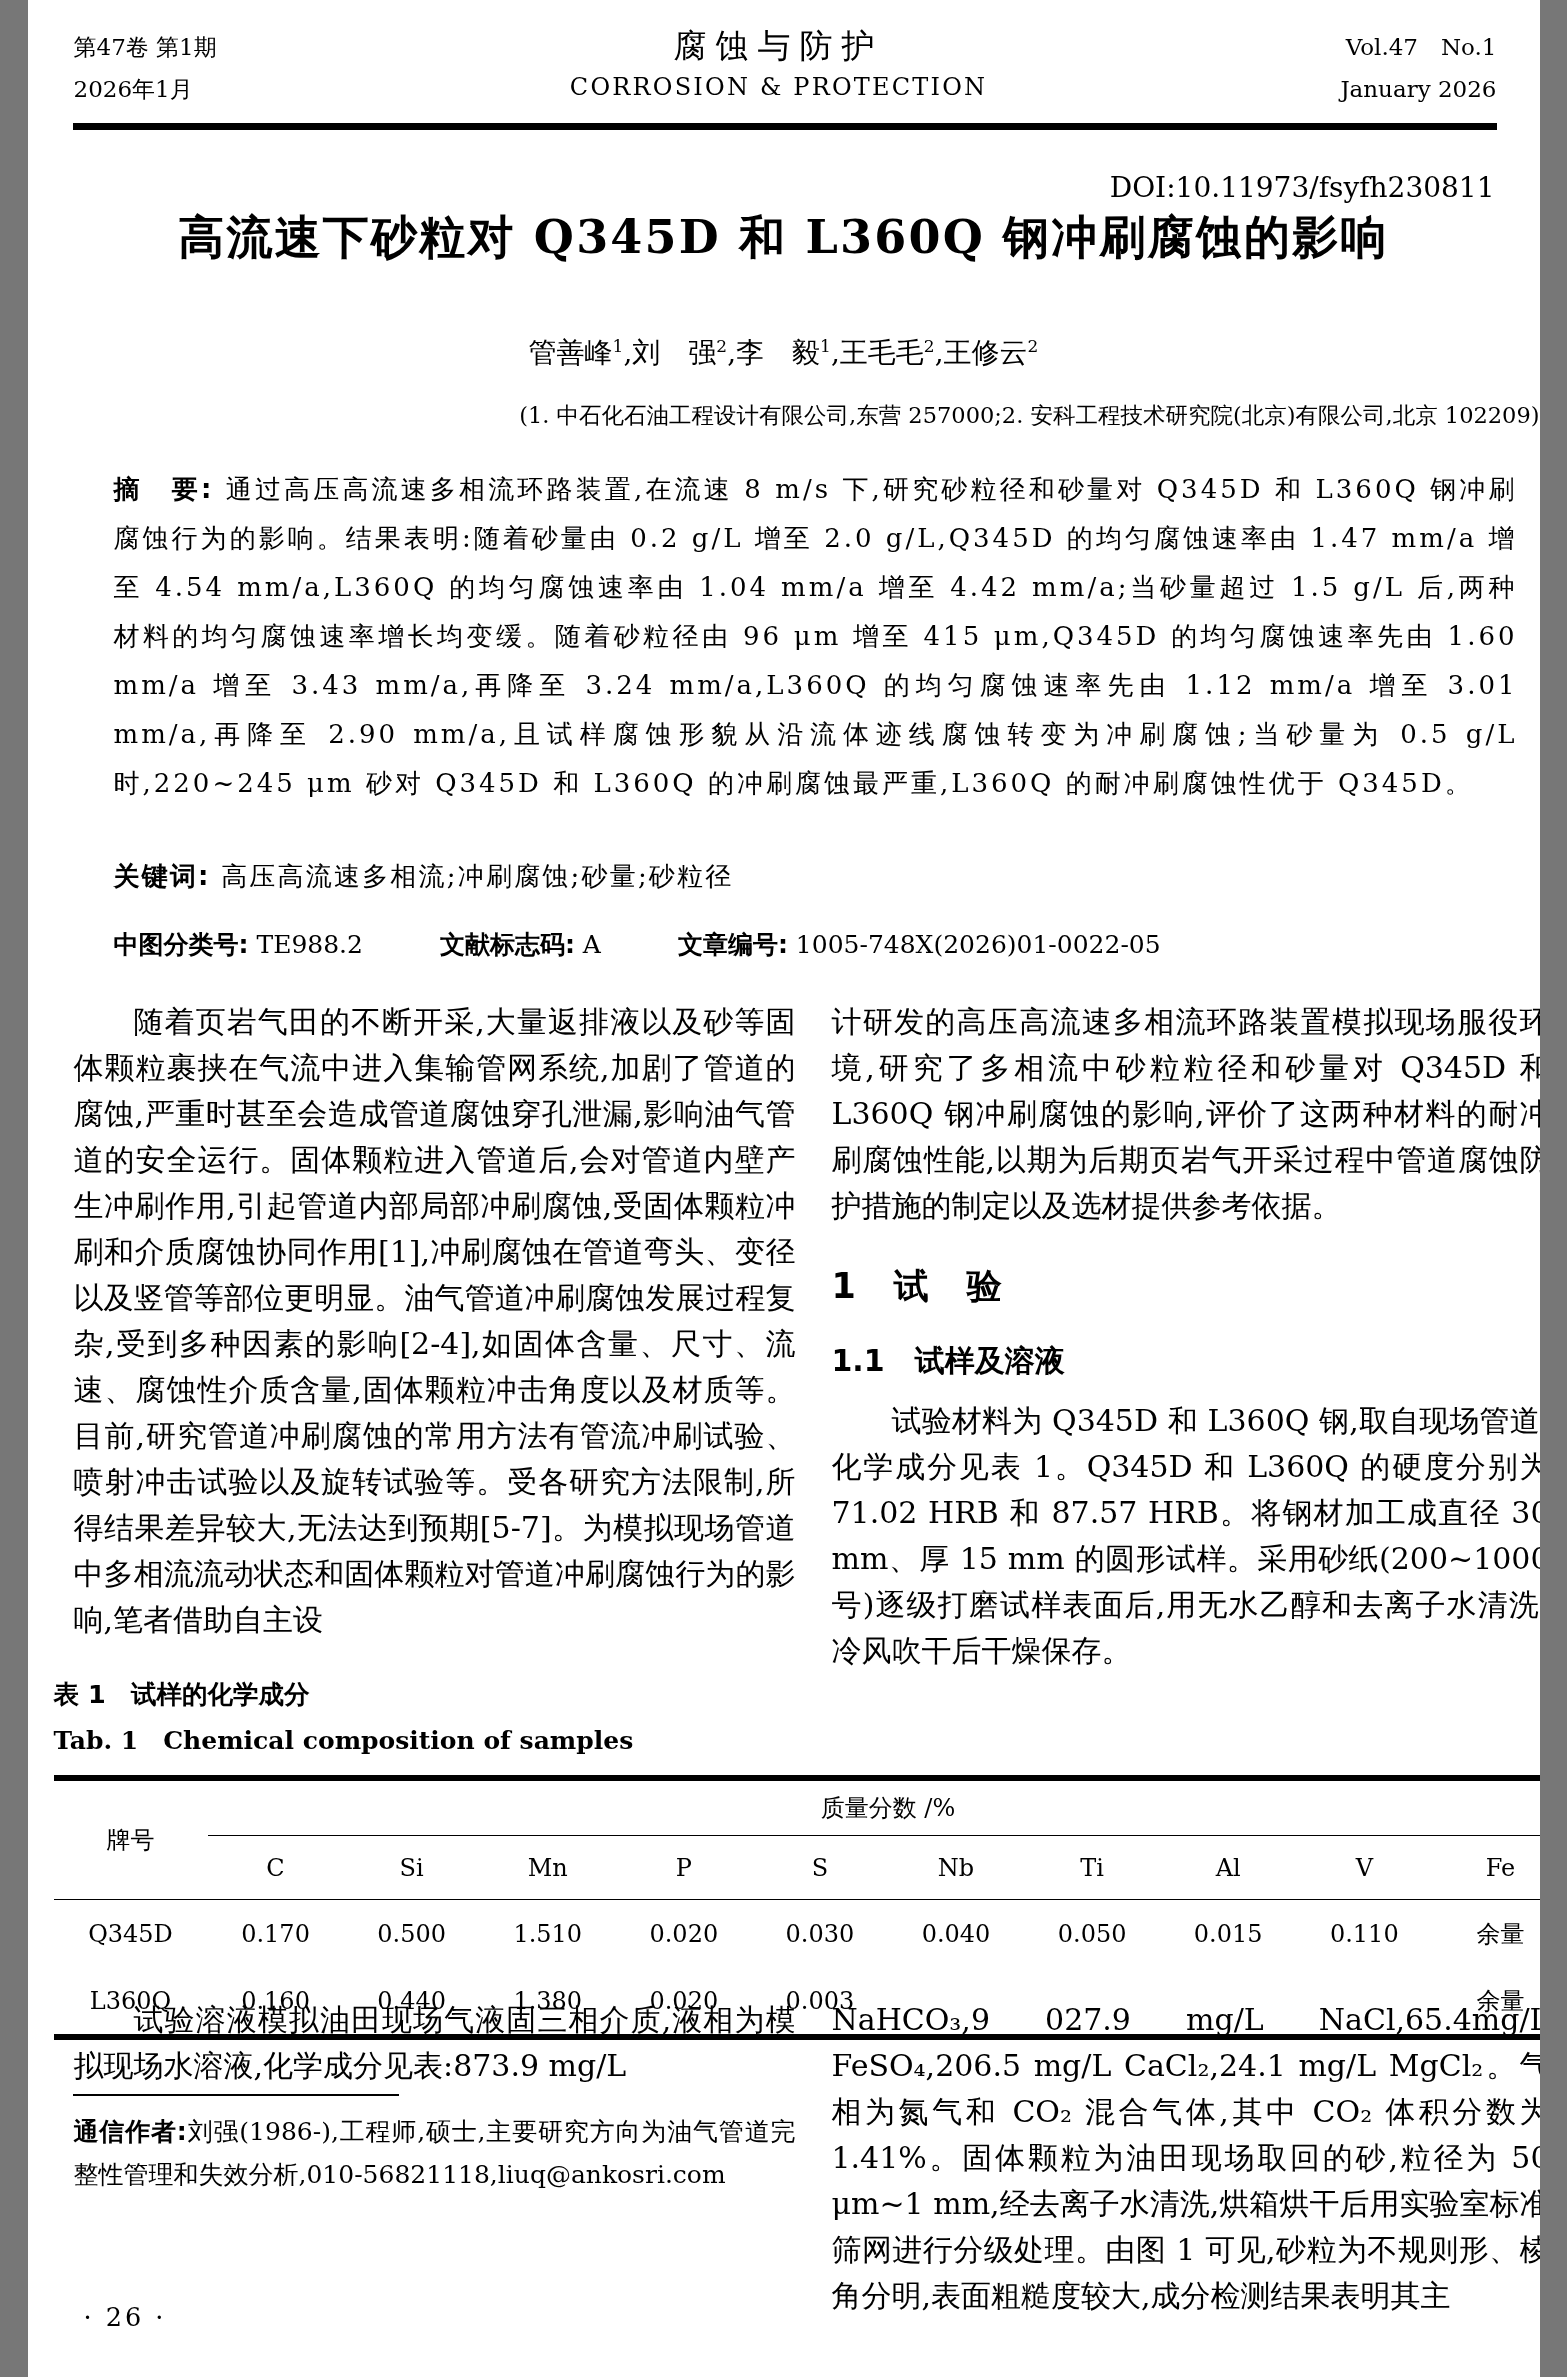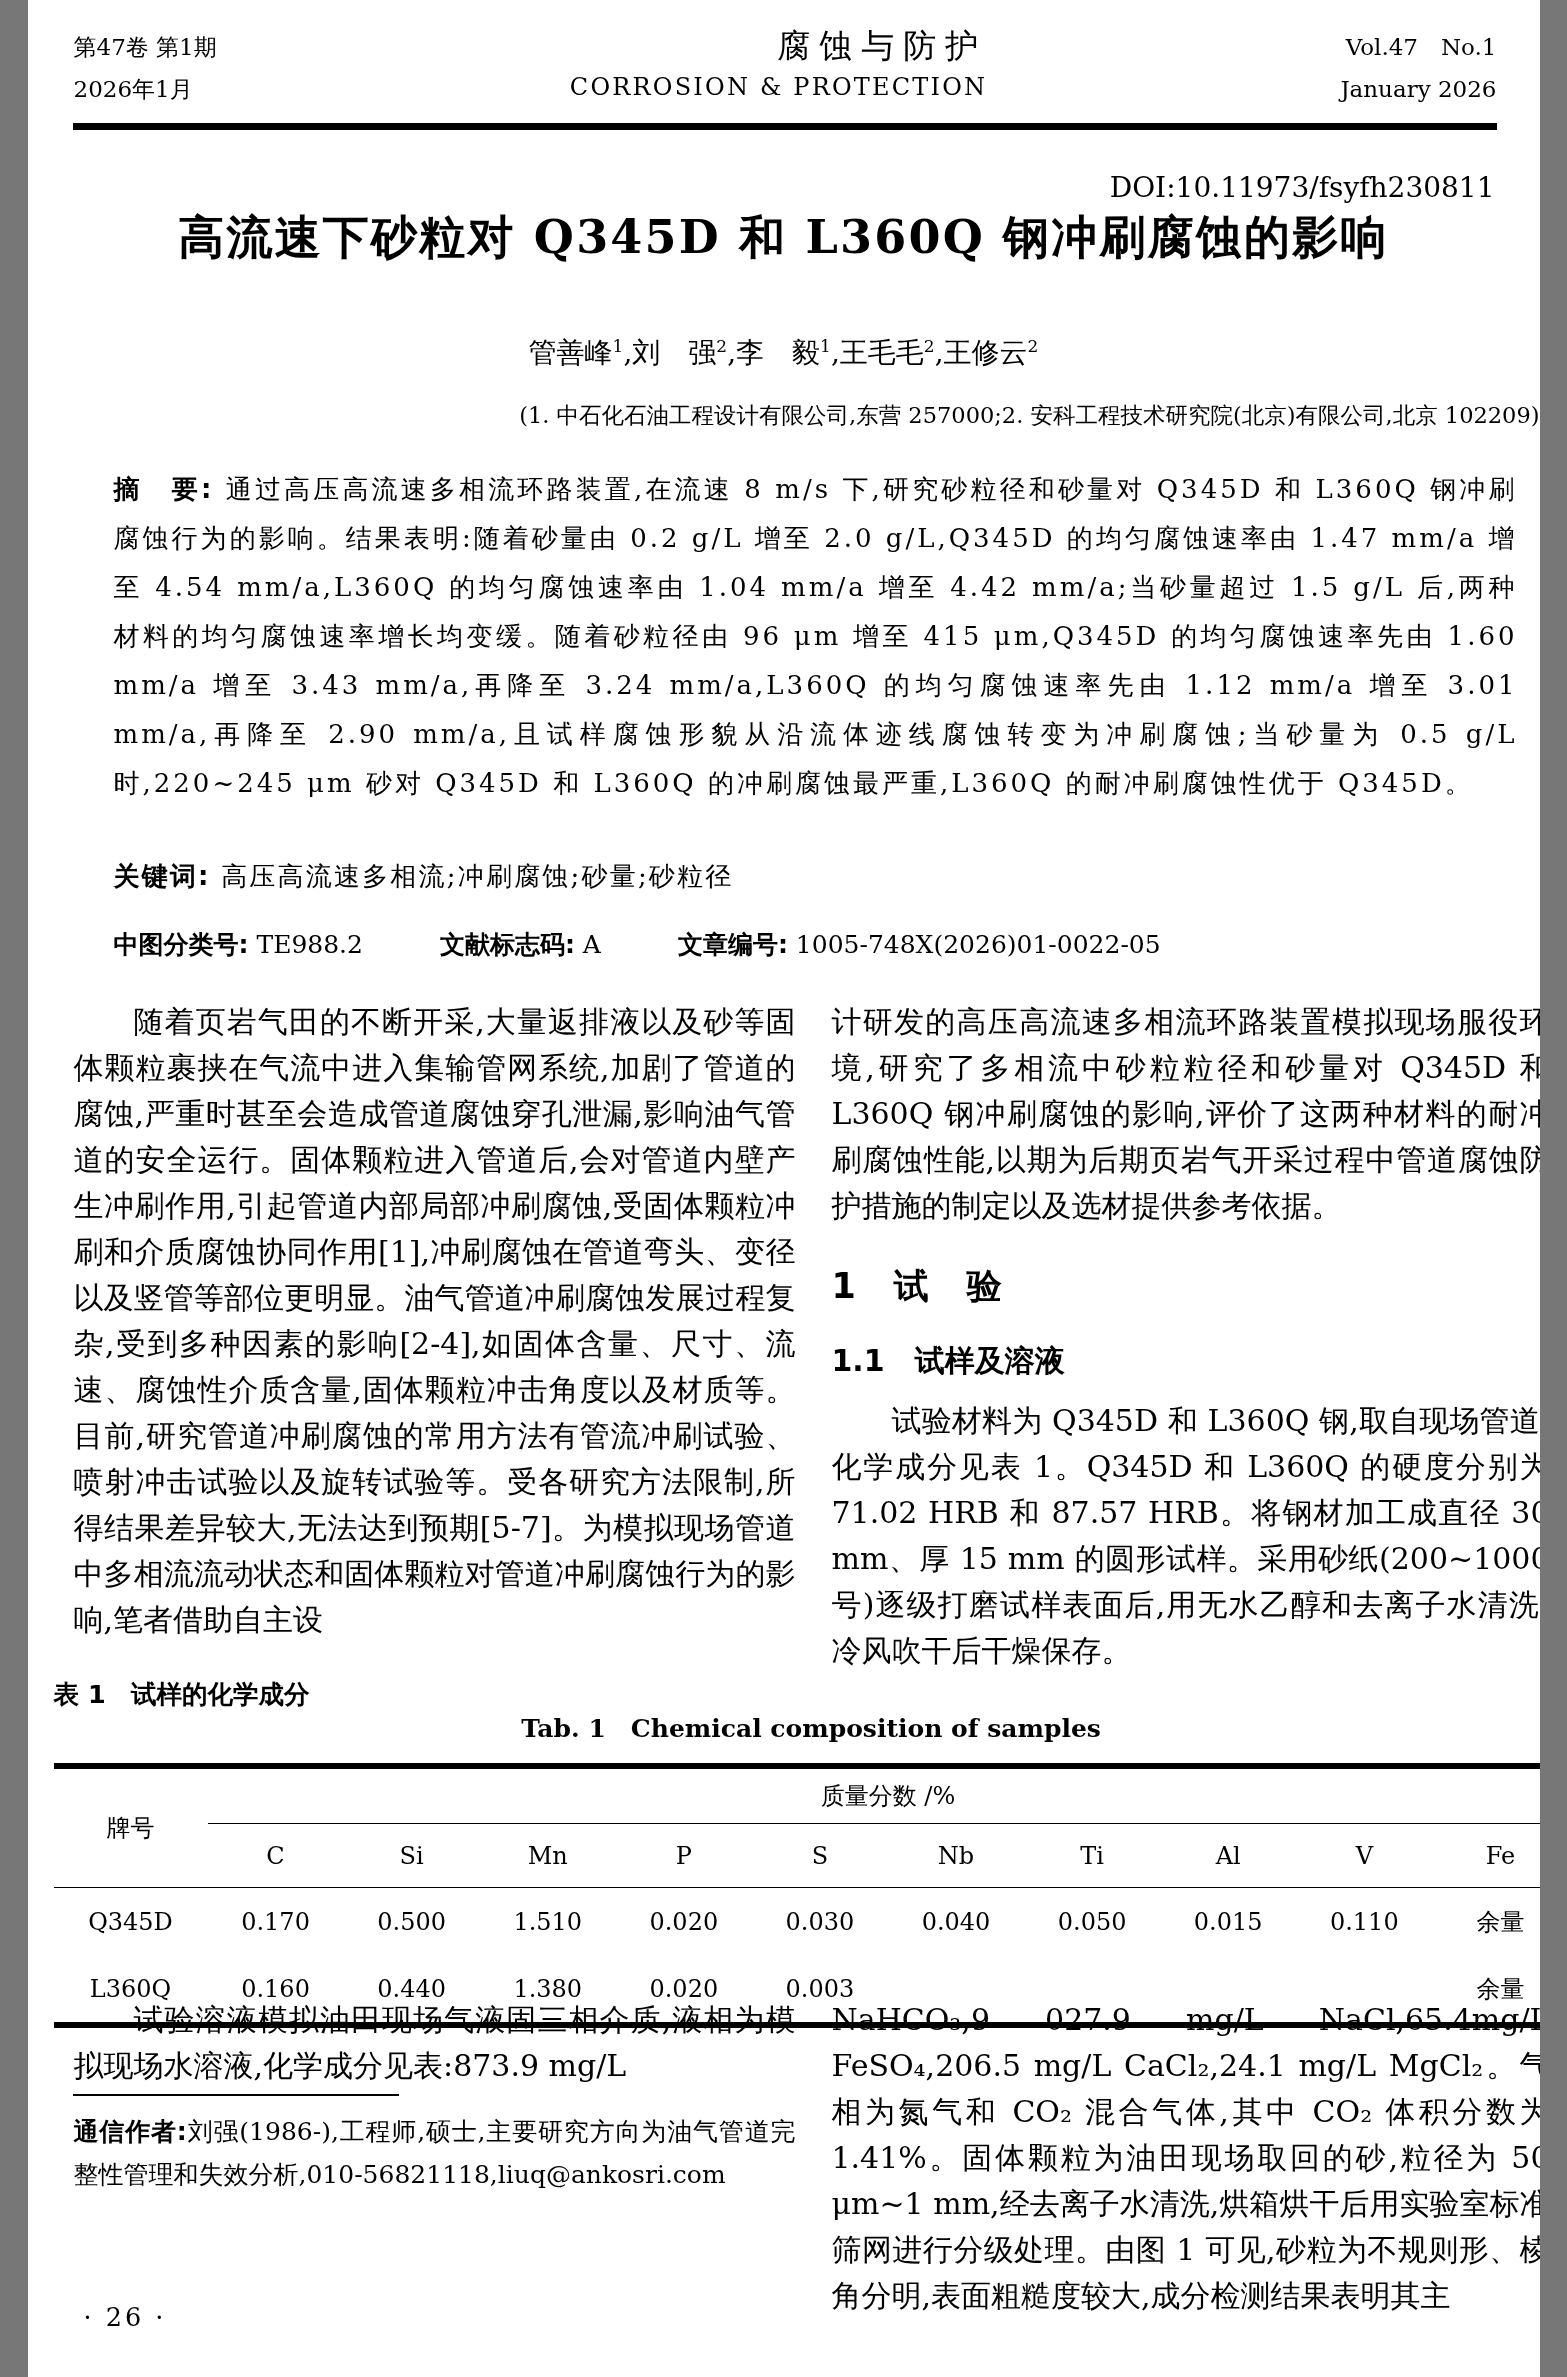"腐蚀与防护" .h-center { text-align: right -> center }
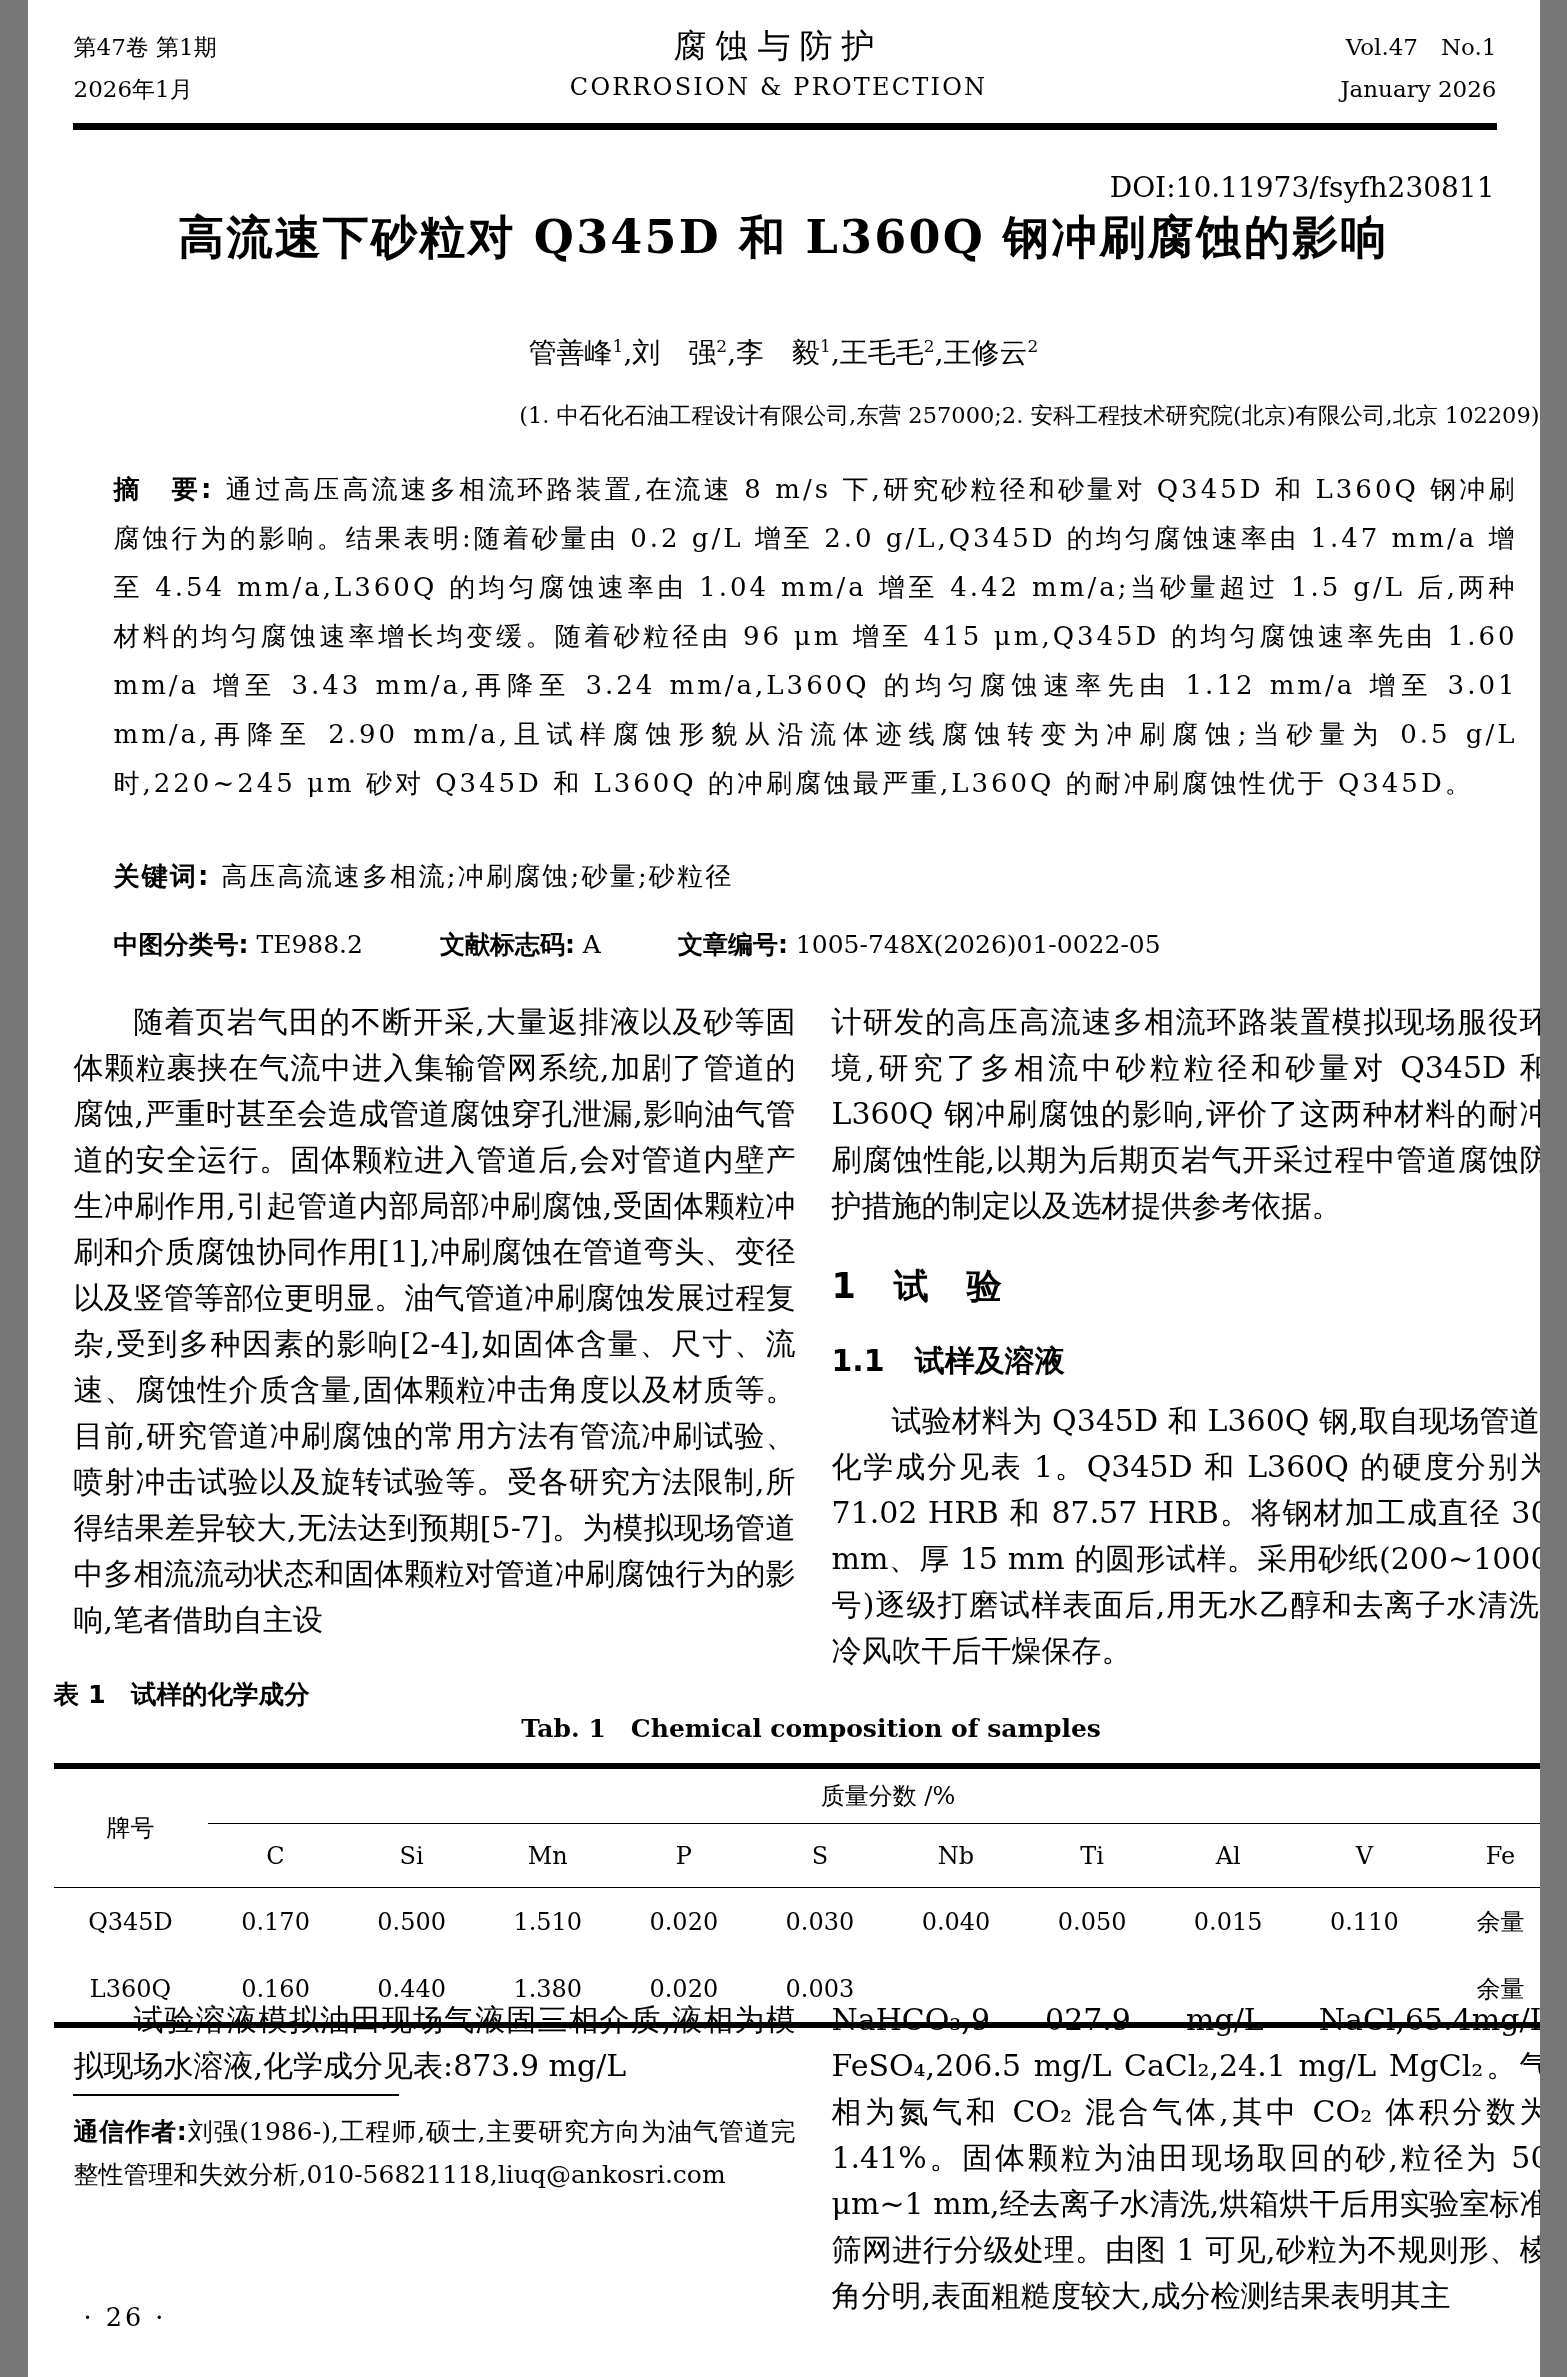"Tab. 1 Chemical composition of" .tcap-en { margin-top: none -> 12px; text-align: center -> left }
